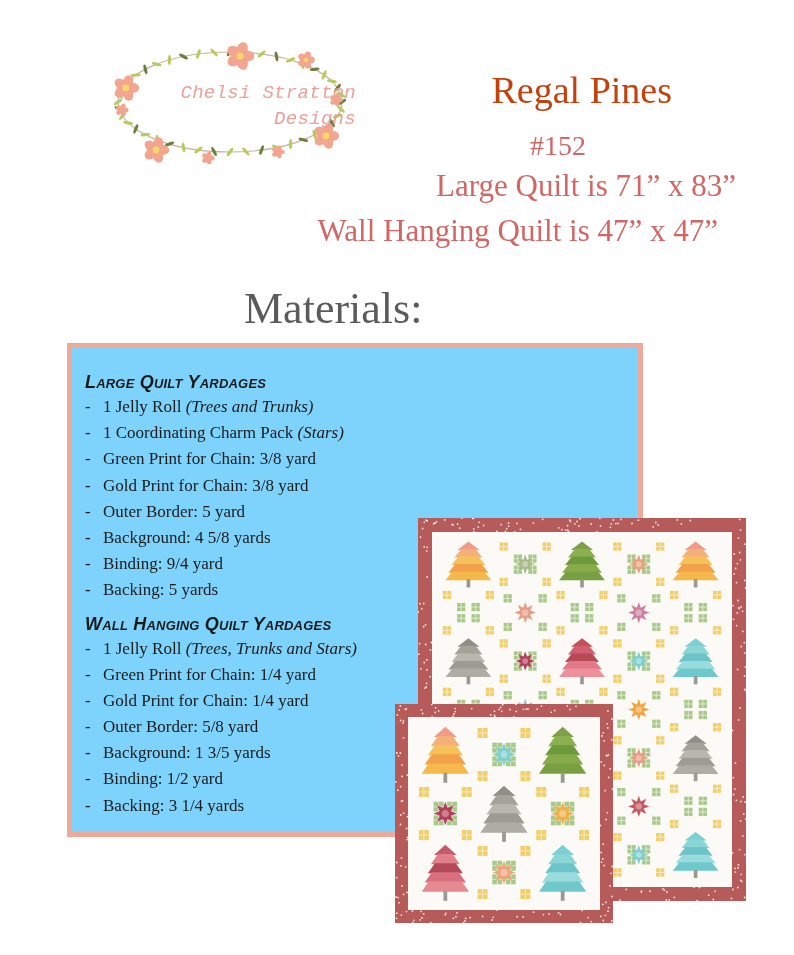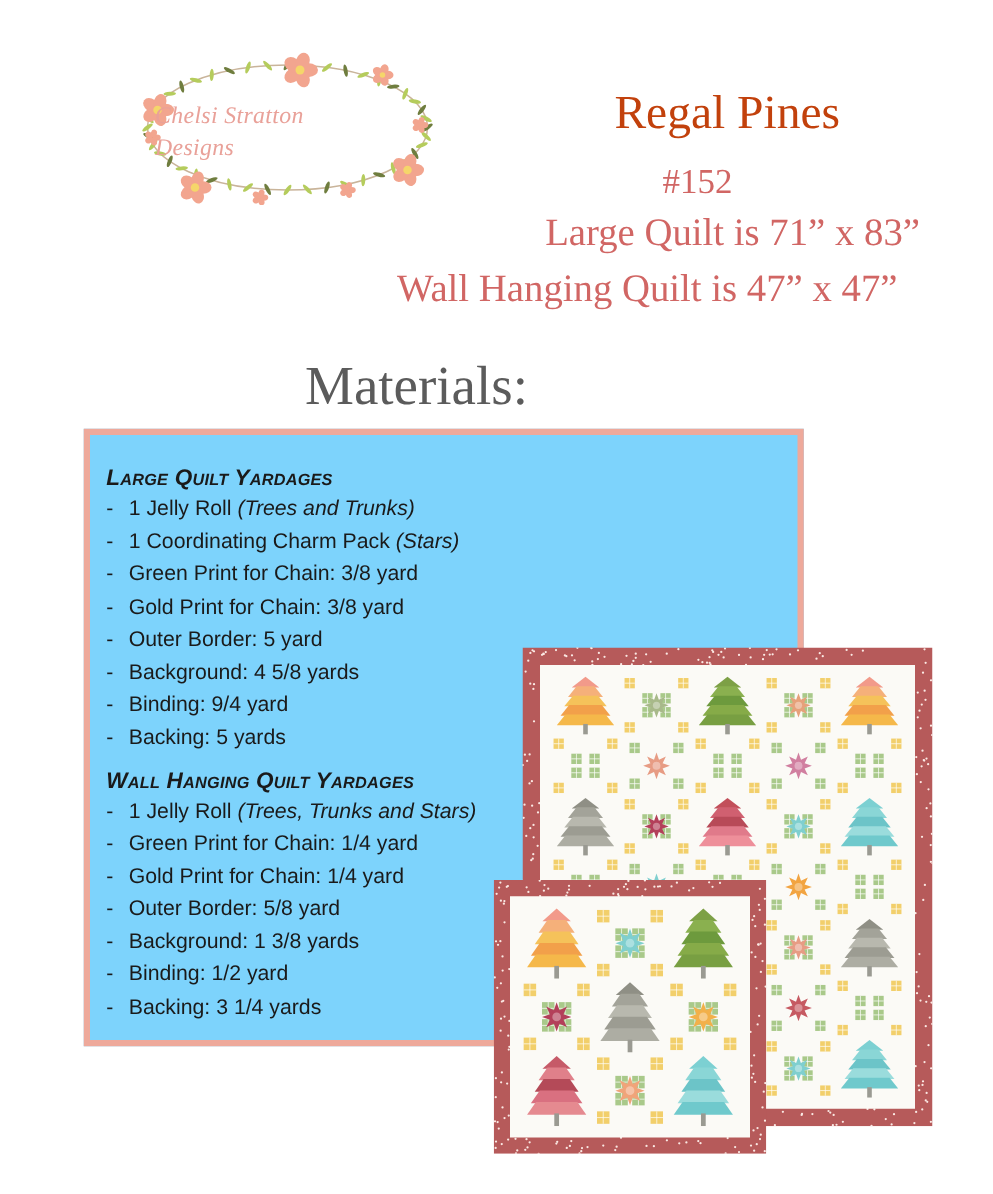"Chelsi Stratton" .logo-text { font-family: Liberation Serif, serif -> Liberation Mono, monospace; left: 16px -> 4px; text-align: left -> right }
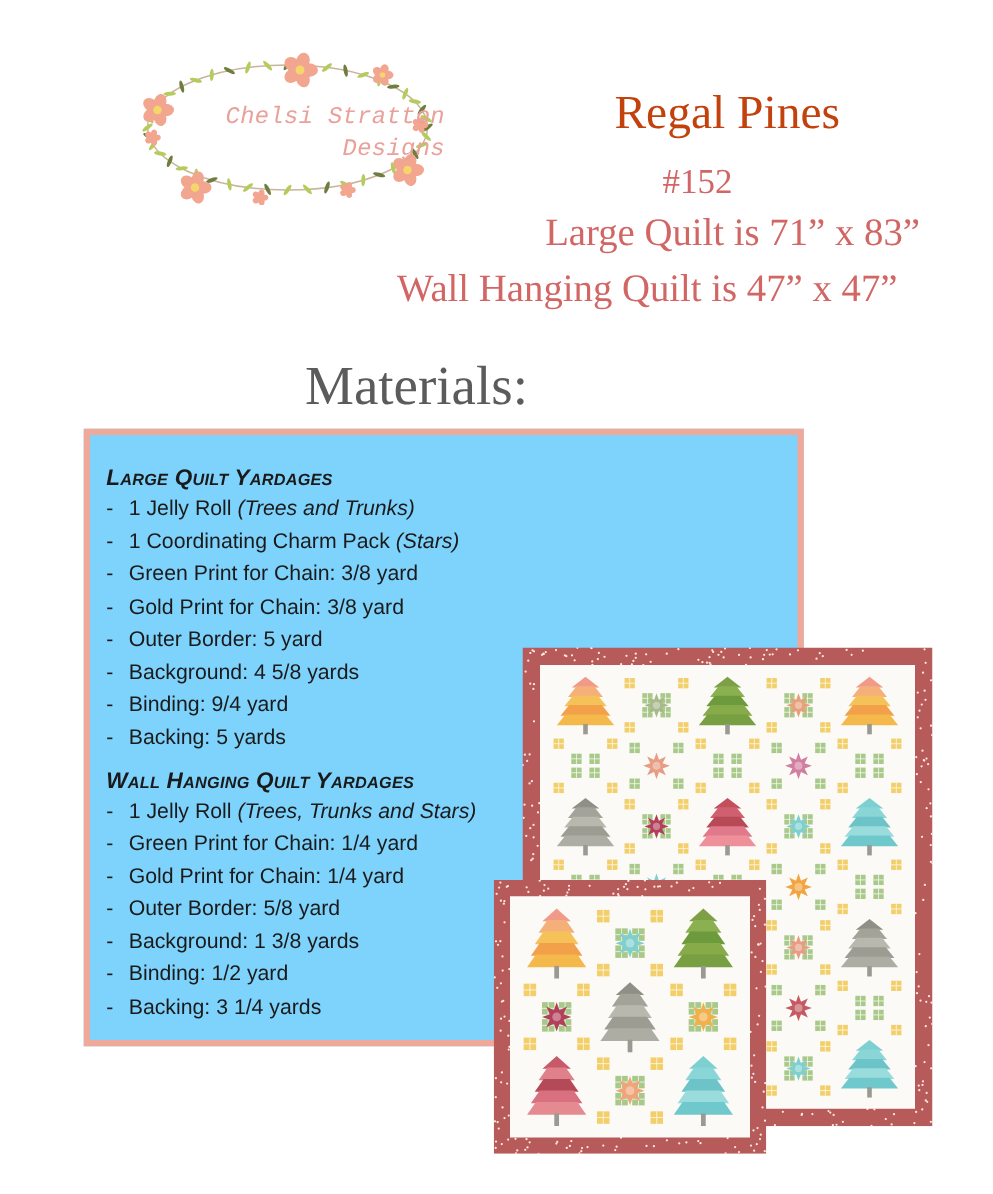"- 1 Jelly Roll (Trees" .item { font-family: none -> Liberation Serif, serif }
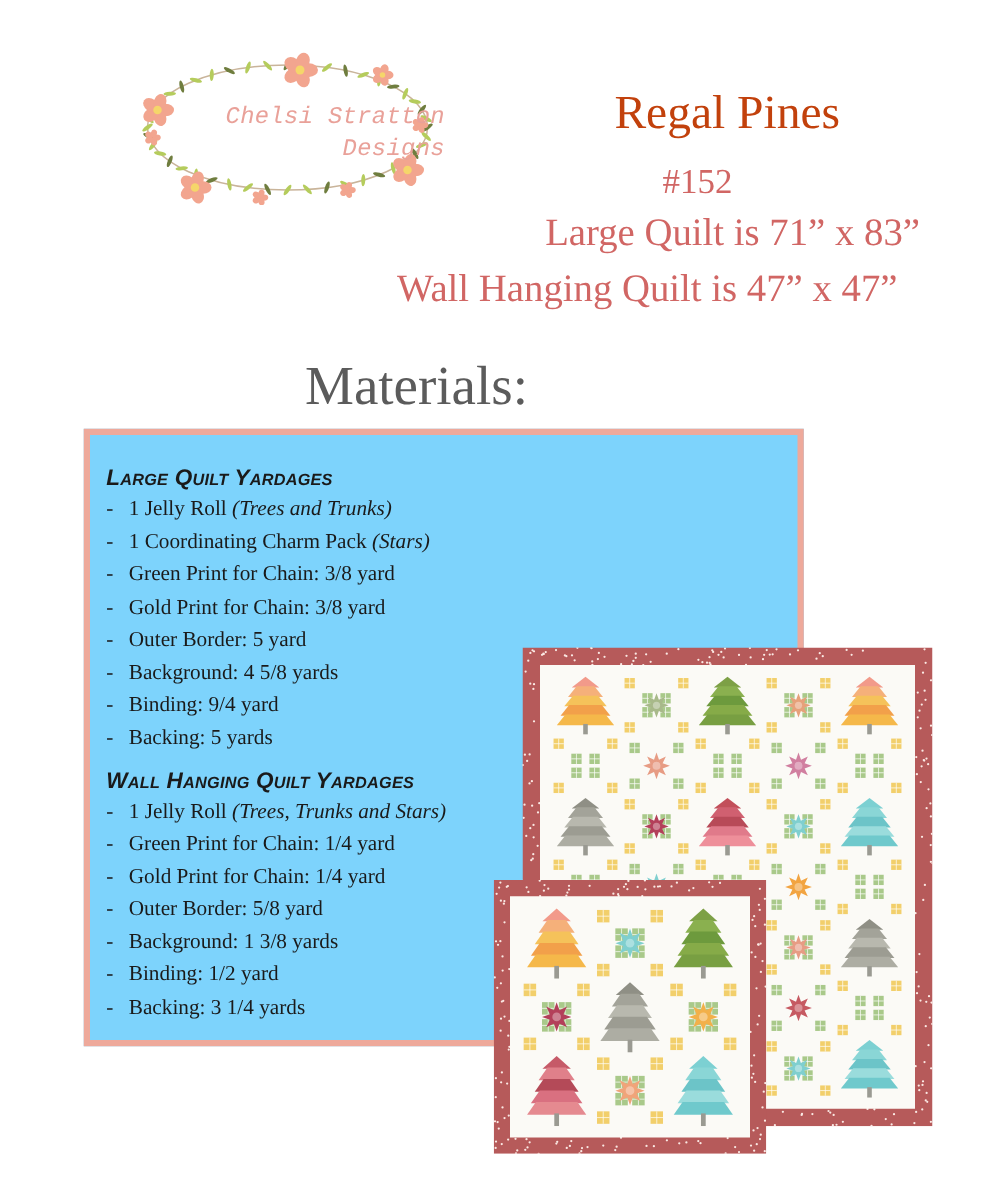"Background: 1 3/8 yards" span { text: 3/8 -> 3/5 }
